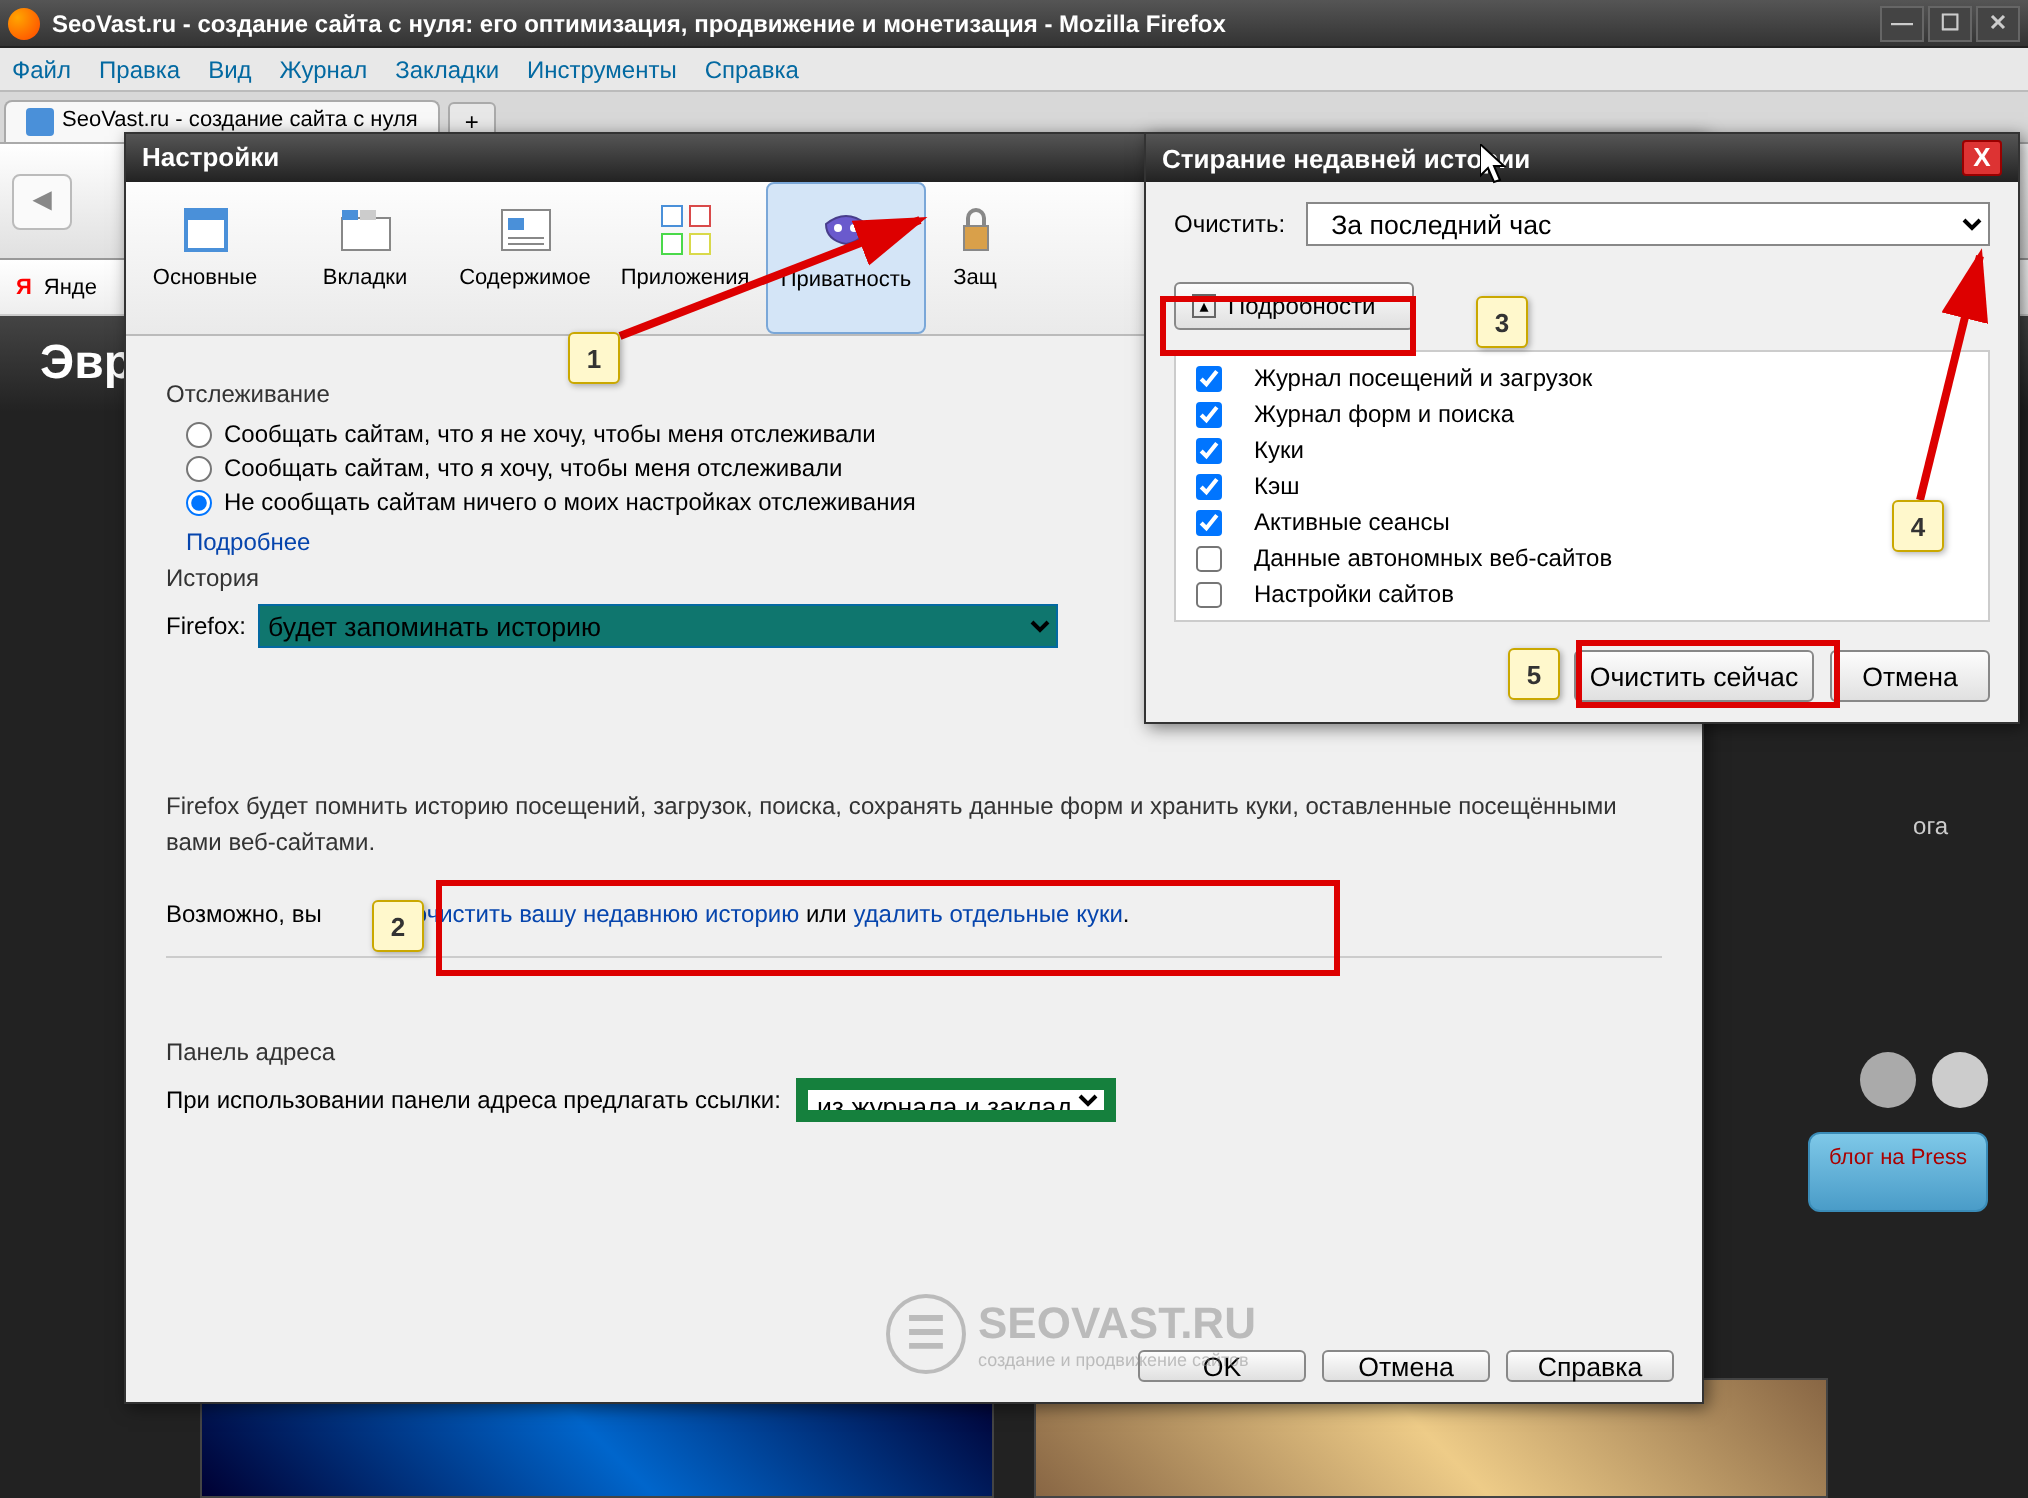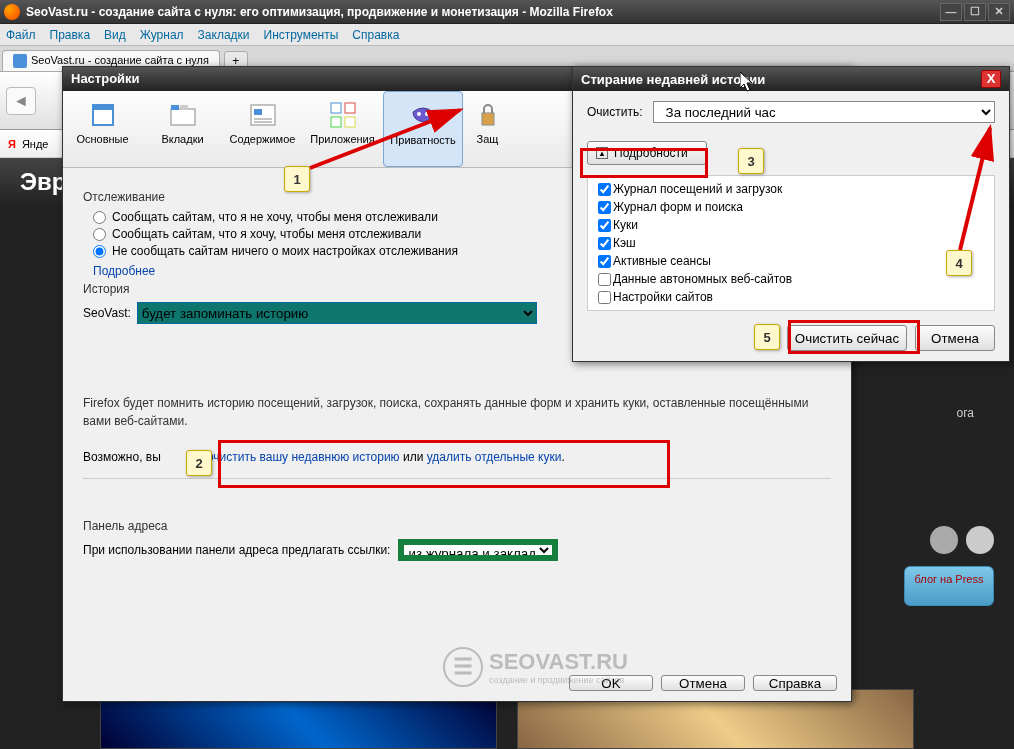"Журнал посещений и загрузок" .check-row { gap: 2px -> 16px }
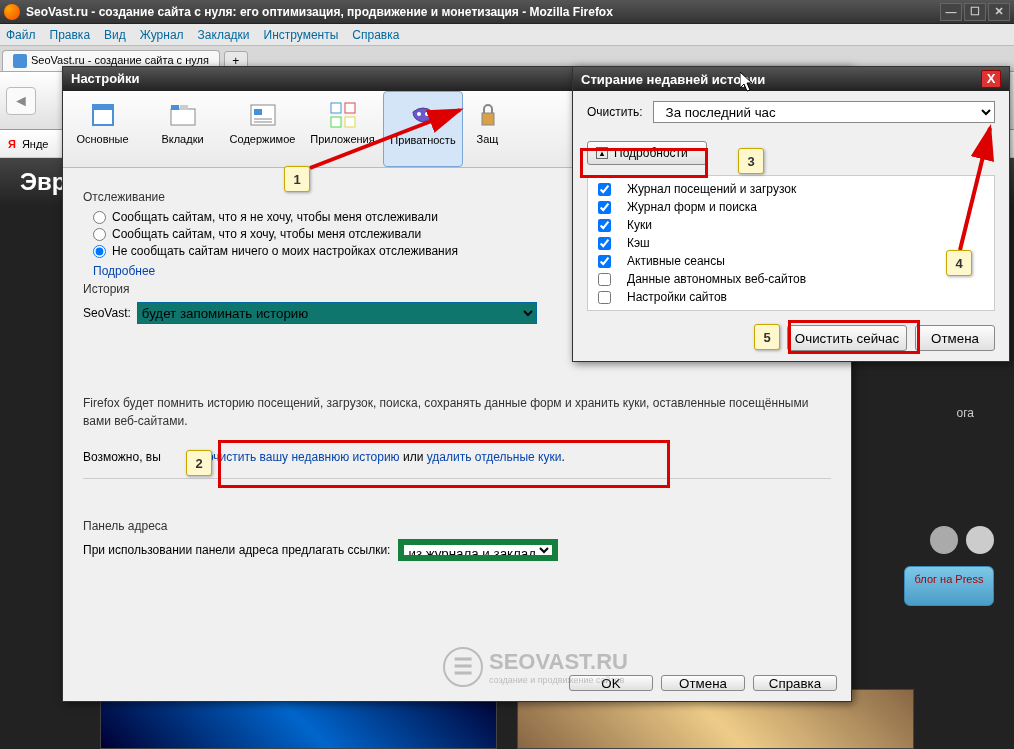"SeoVast:" span { text: SeoVast -> Firefox }
